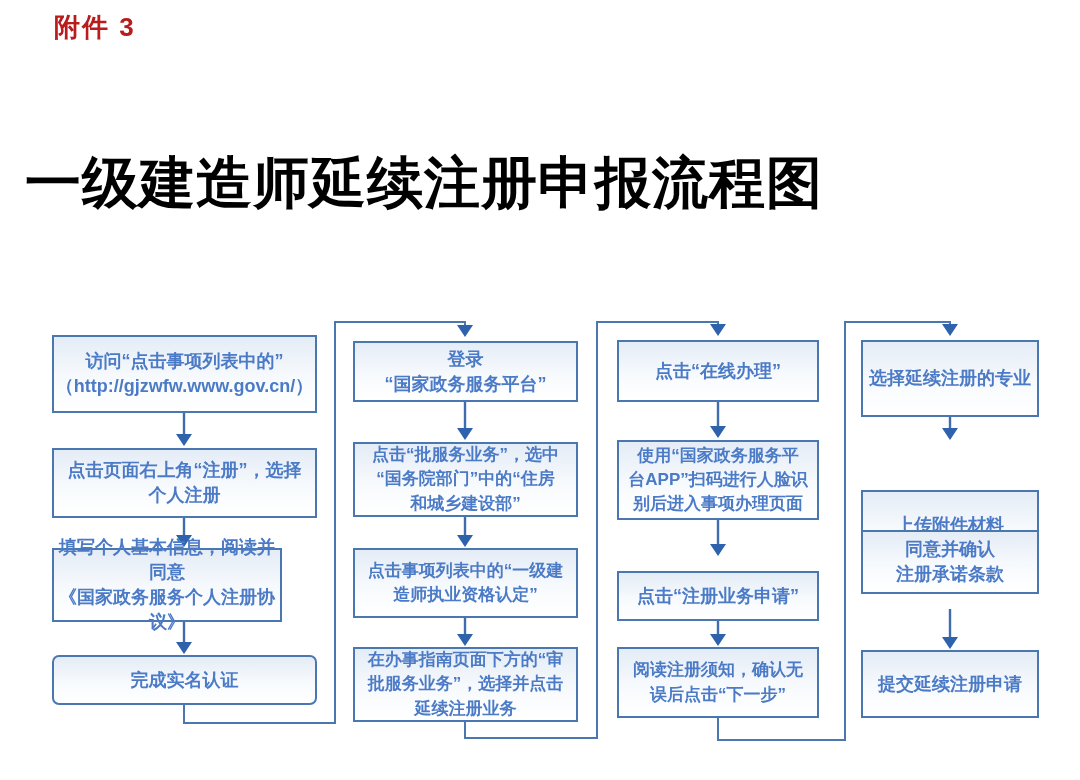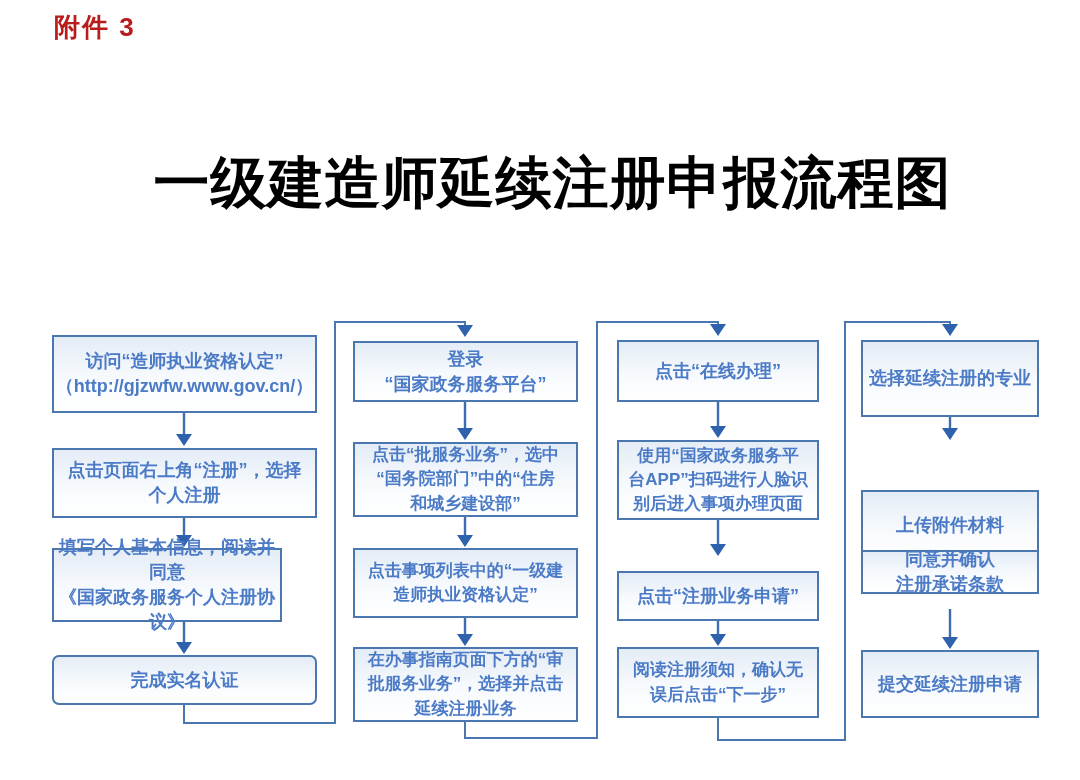"一级建造师延续注册申报流程图" .title { text-align: center -> left }
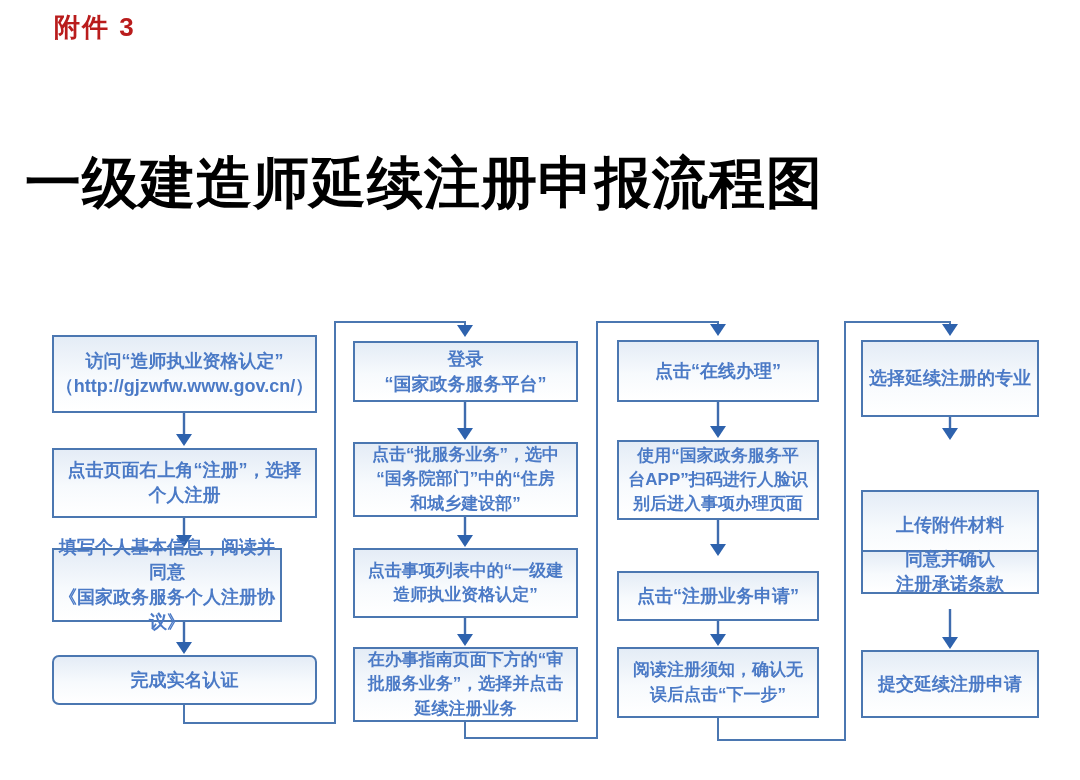"访问“造师执业资格认定”" div.step { text: 造师执业资格认定 -> 点击事项列表中的 }
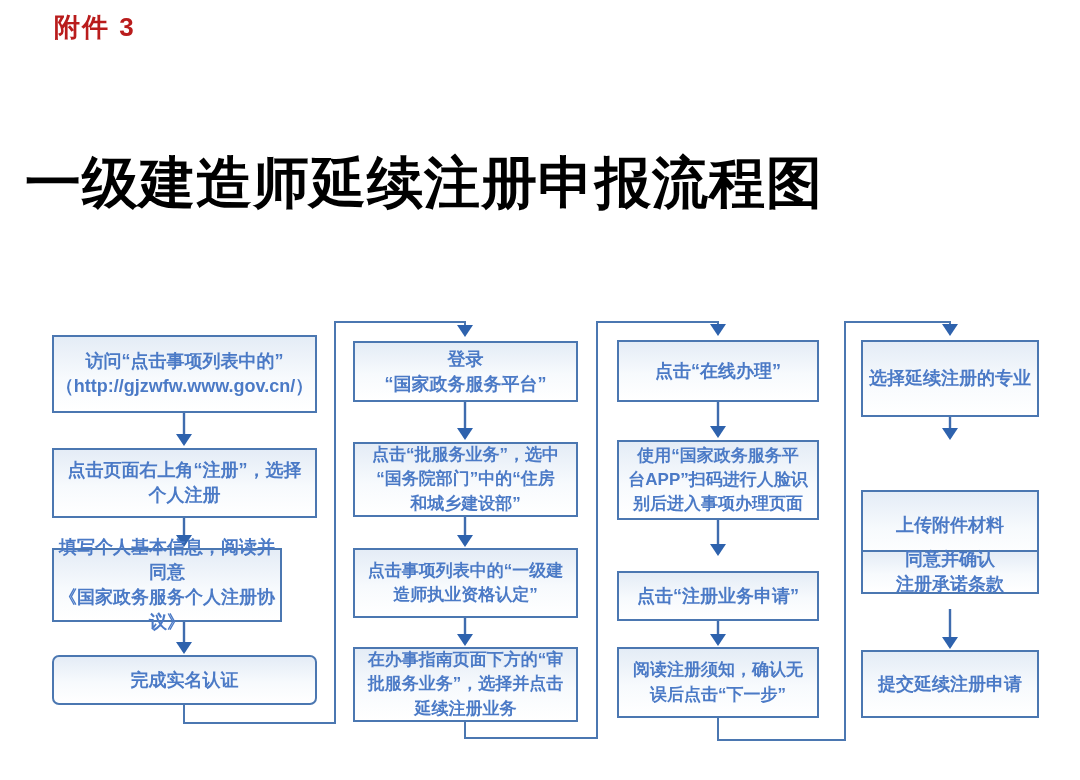"同意并确认" div.step { height: 44px -> 64px; top: 550px -> 530px }
